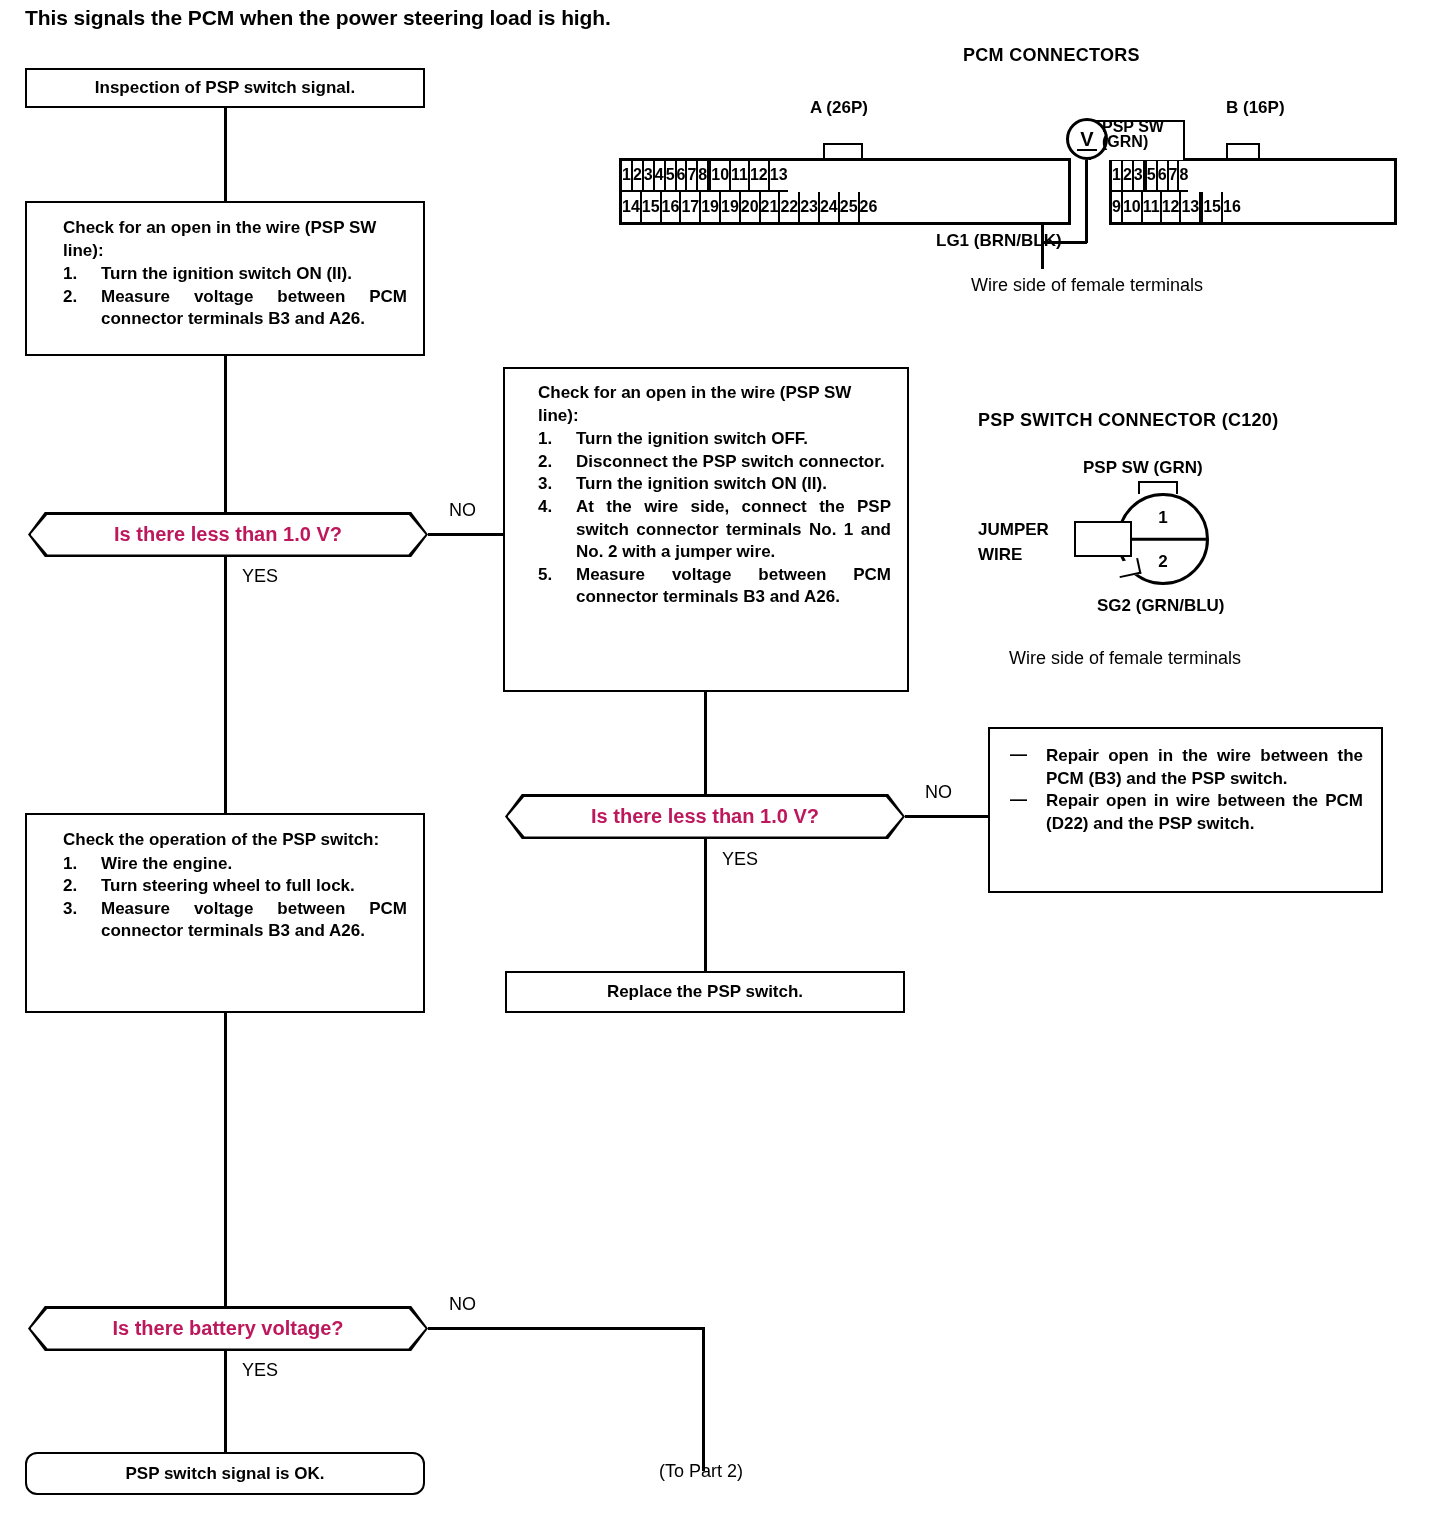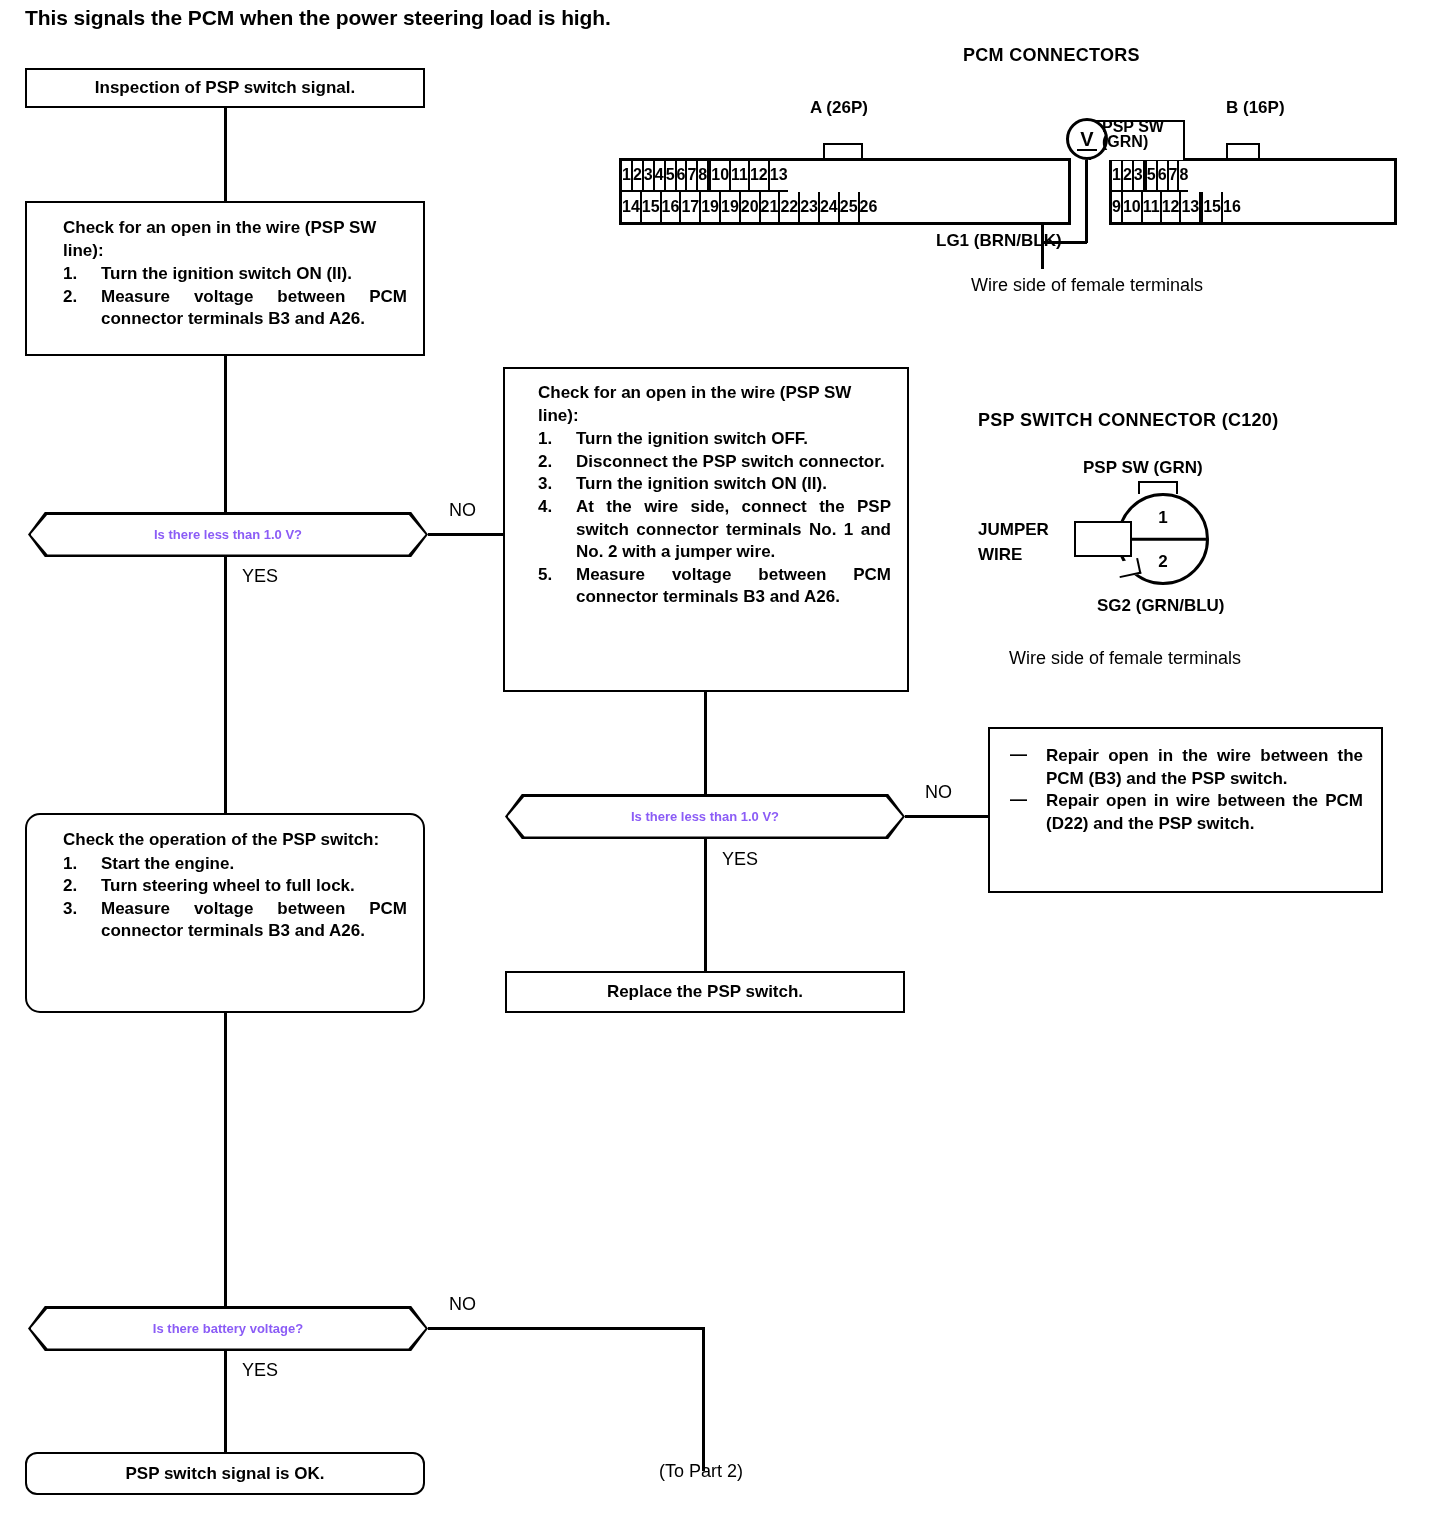"Is there less than 1.0" .decision { color: #8b5cf6 -> #be185d; font-size: 13px -> 20px }
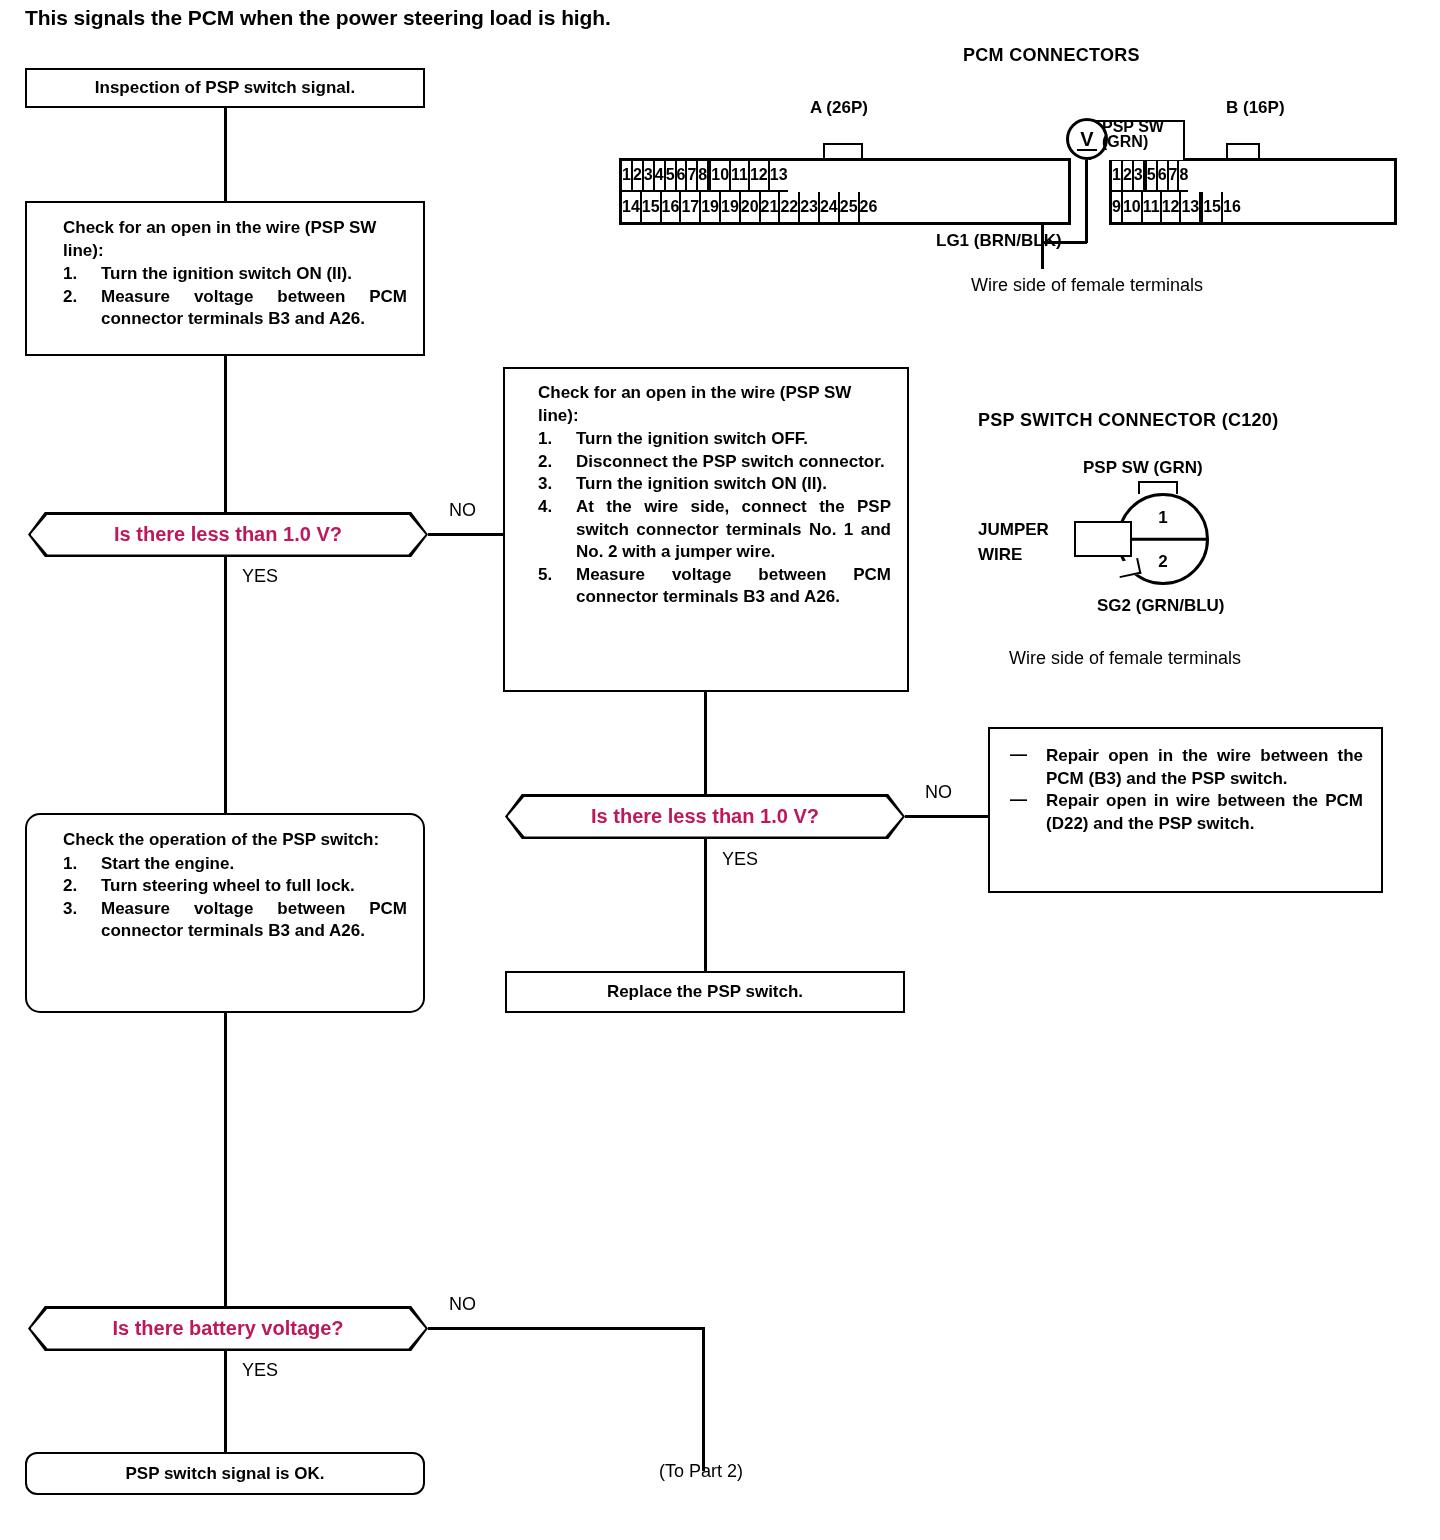"Check the operation of the" div.abs { border-radius: 15px -> none }
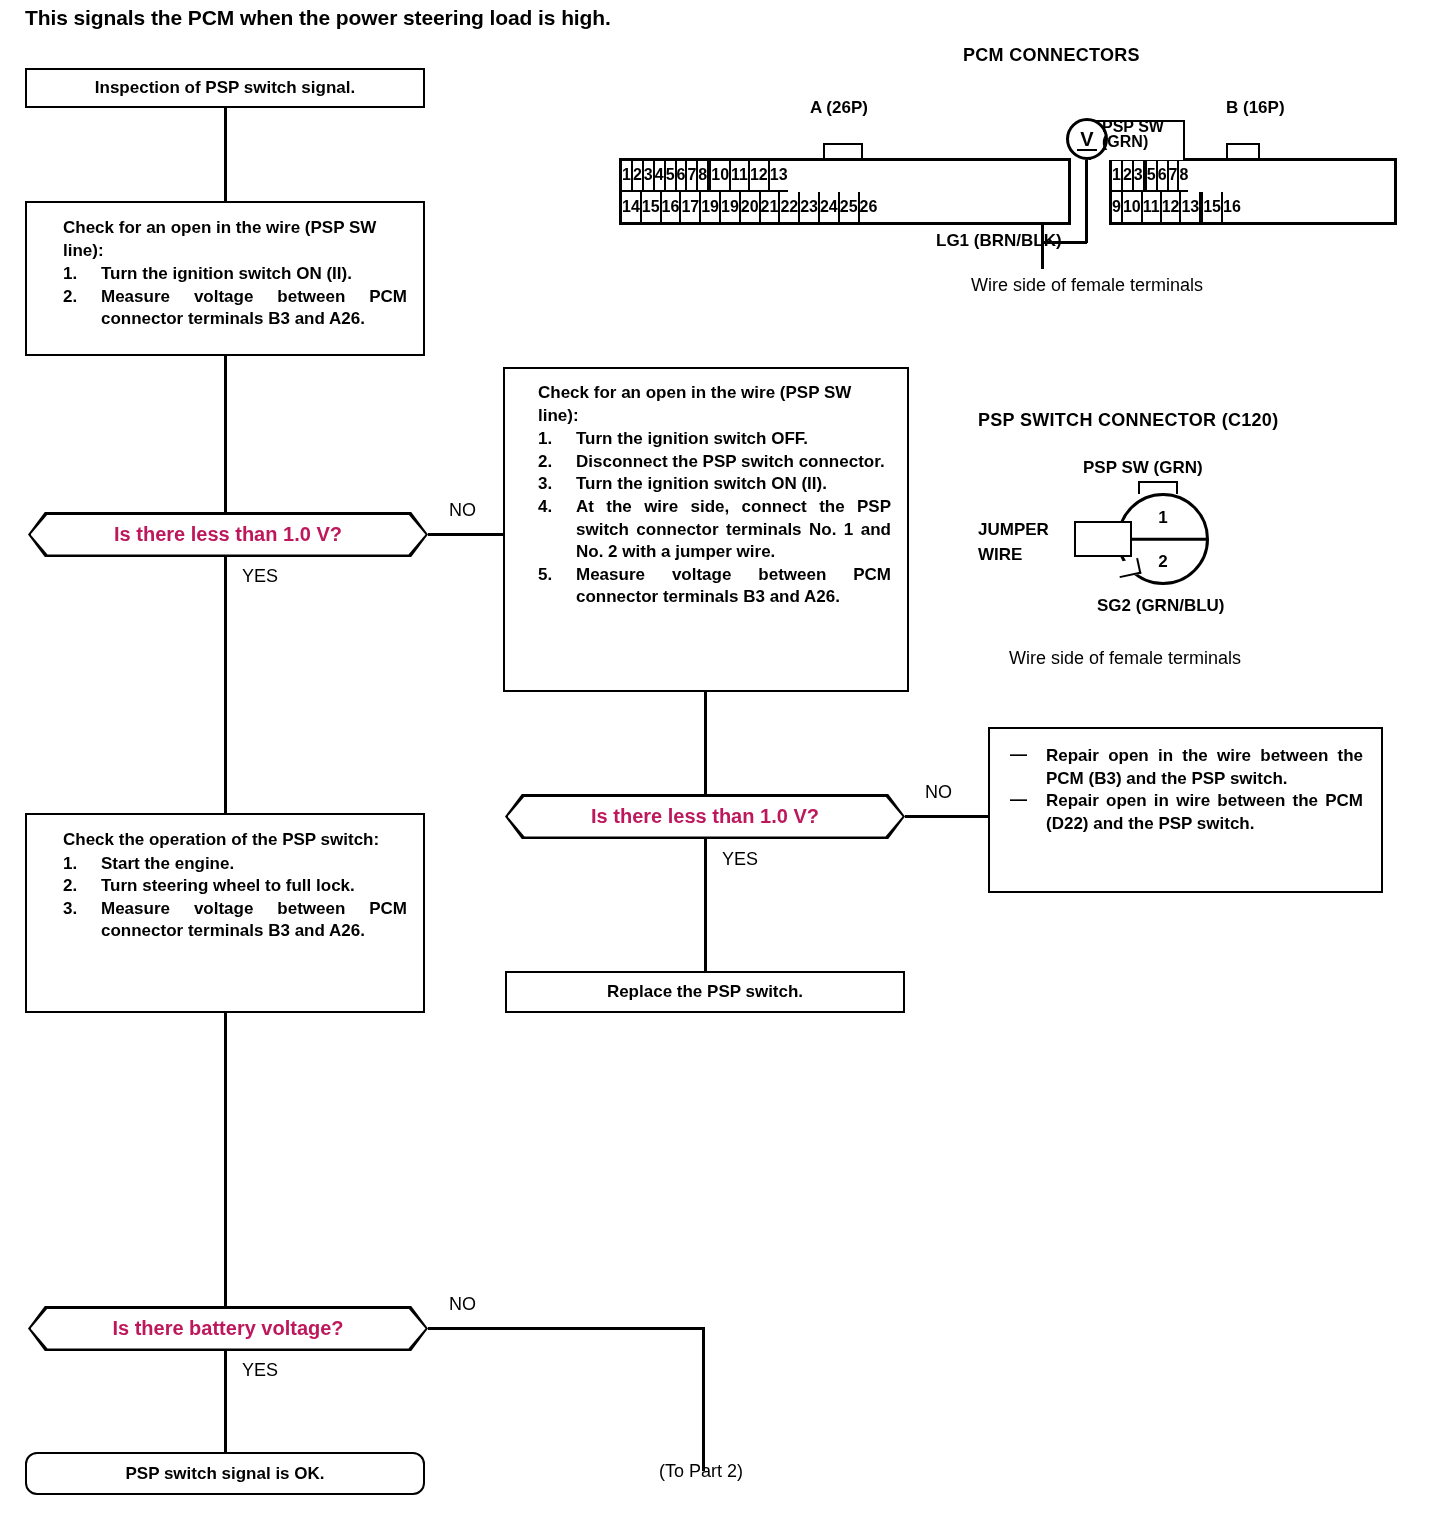"Start the engine." span { text: Start -> Wire }
